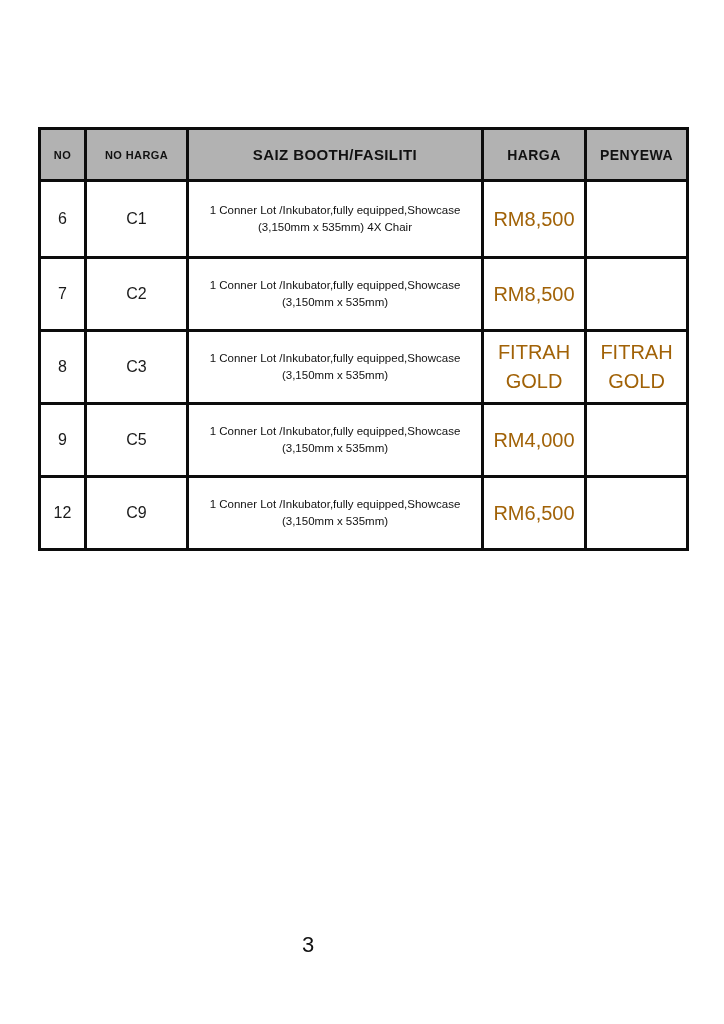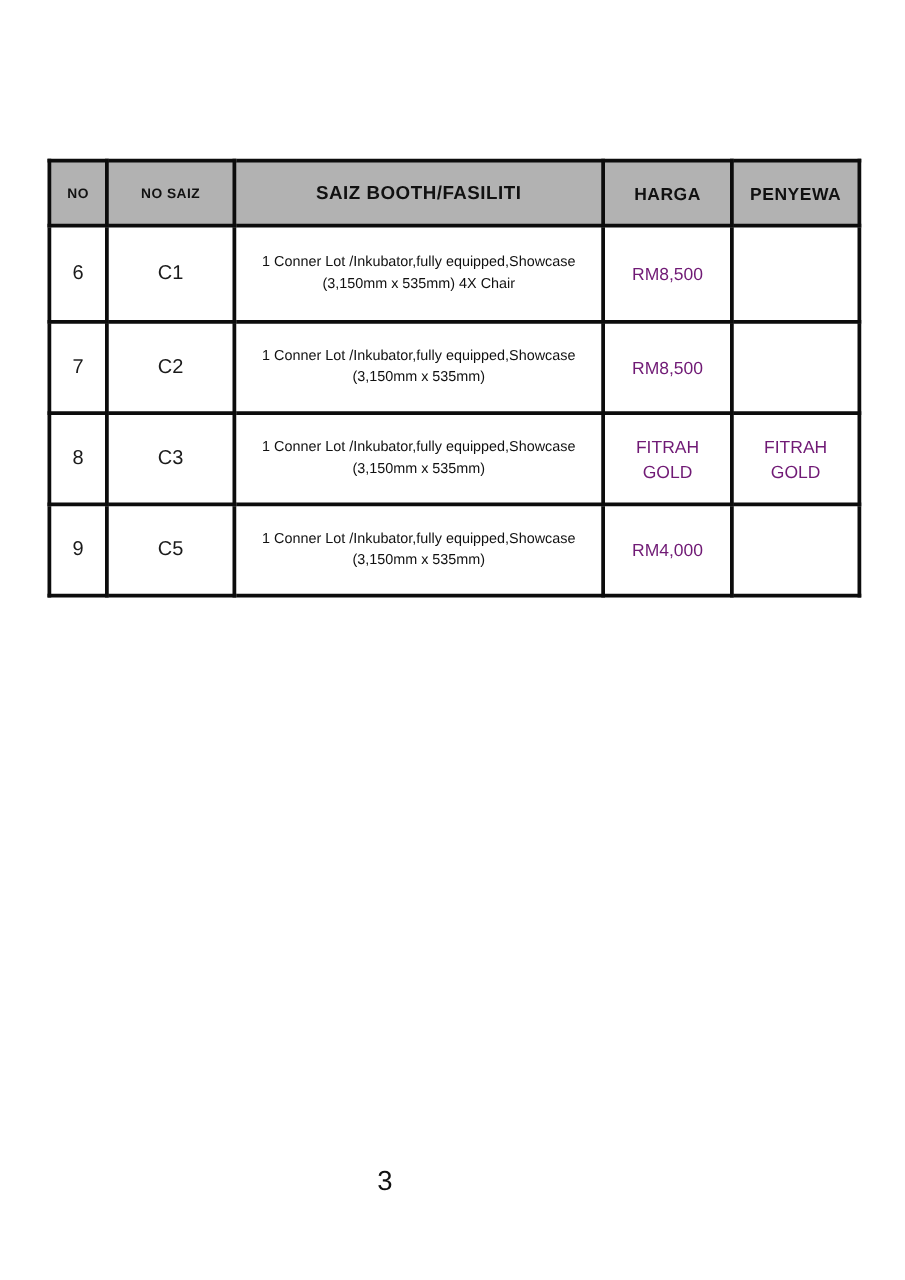"NO SAIZ" th.col-booth { text: SAIZ -> HARGA }
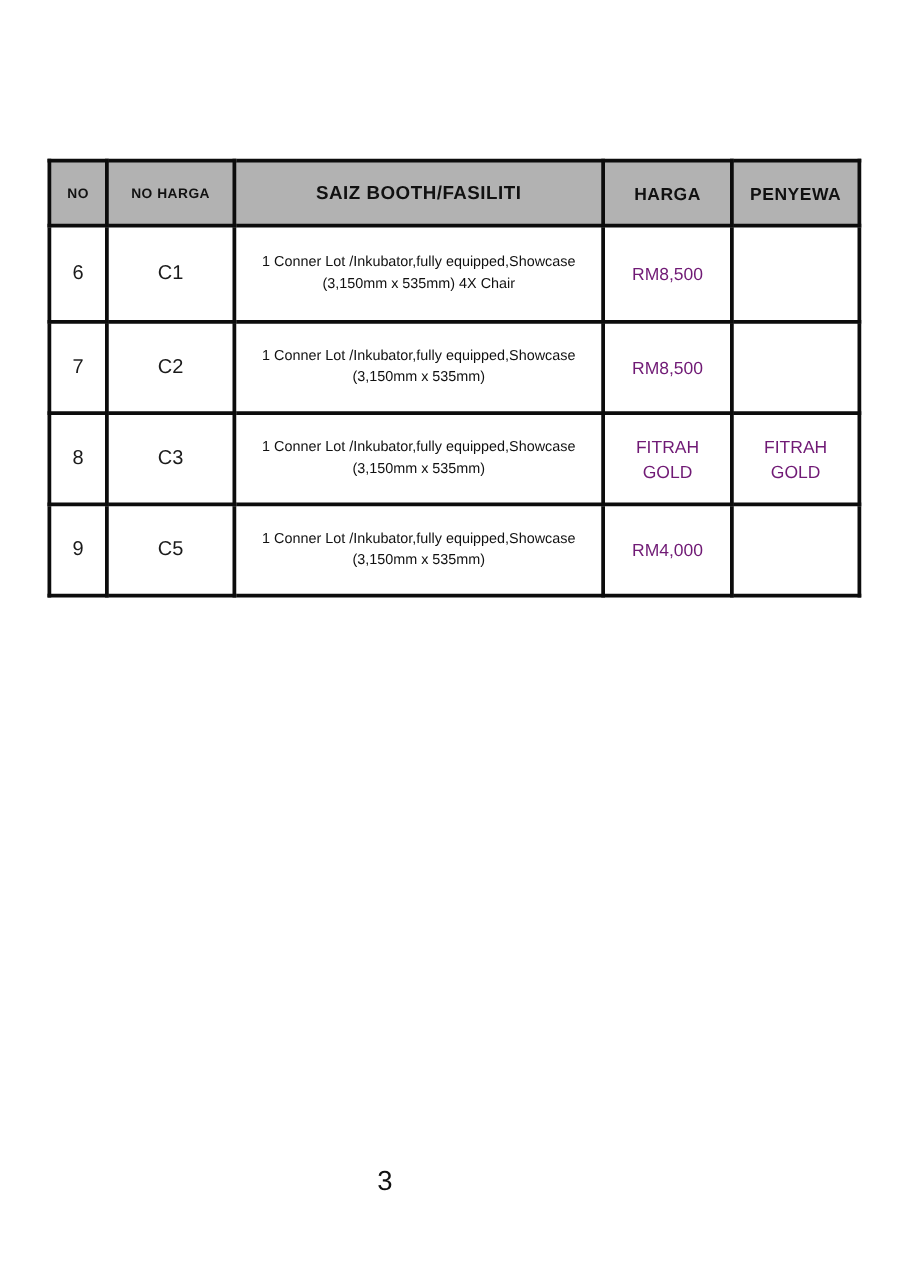"RM8,500" td.cell-harga, td.cell-penyewa { color: #701a75 -> #a16207; font-size: 14px -> 20px }
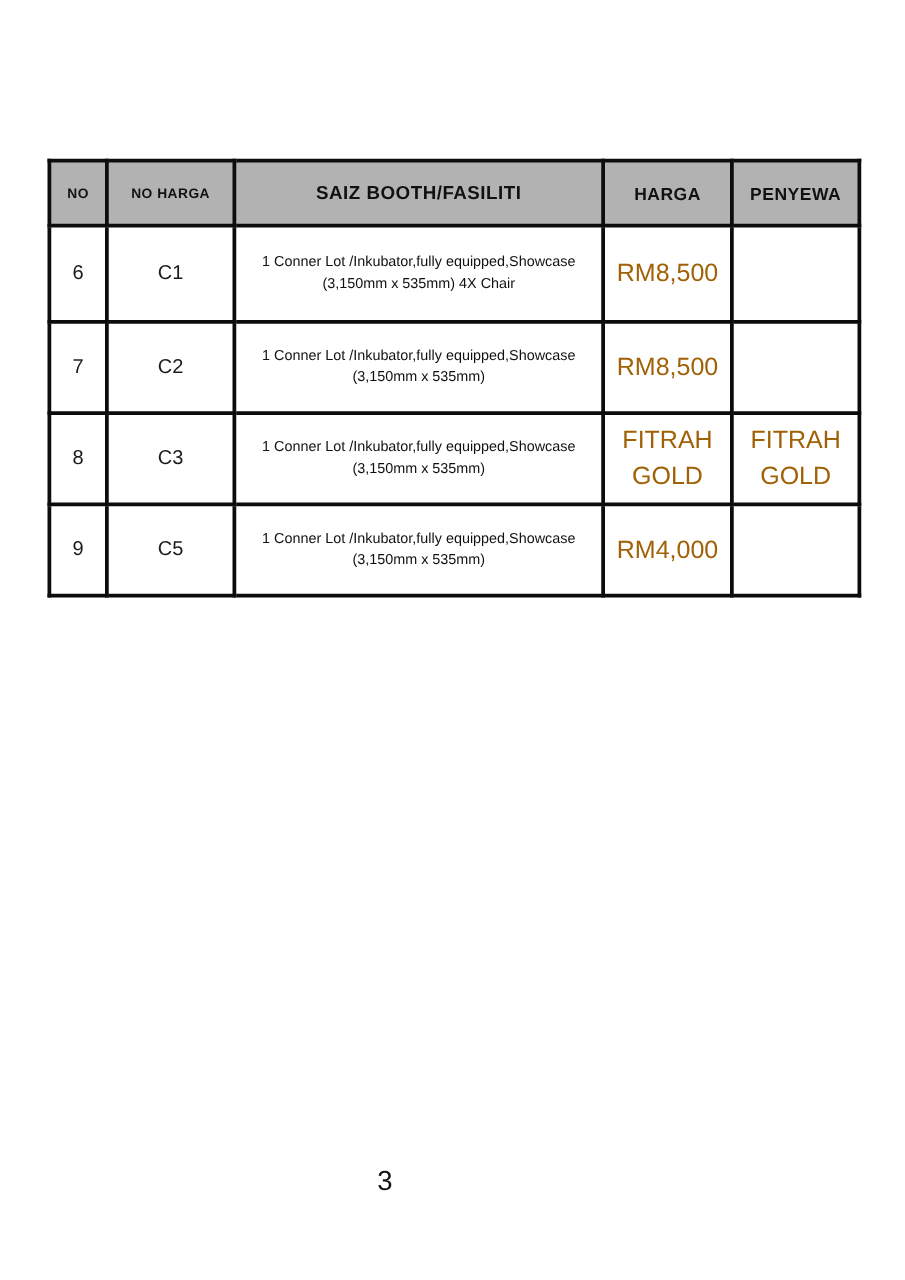"12" tr.data-row { html: none -> <tr> <td>12</td> <td>C9</td> <td> <div>1 Conner Lot /Inkubator,fully equipped,Showcase (3,150mm x 535mm)</div> </td> <td>RM6,500</td> <td></td> </tr> }
